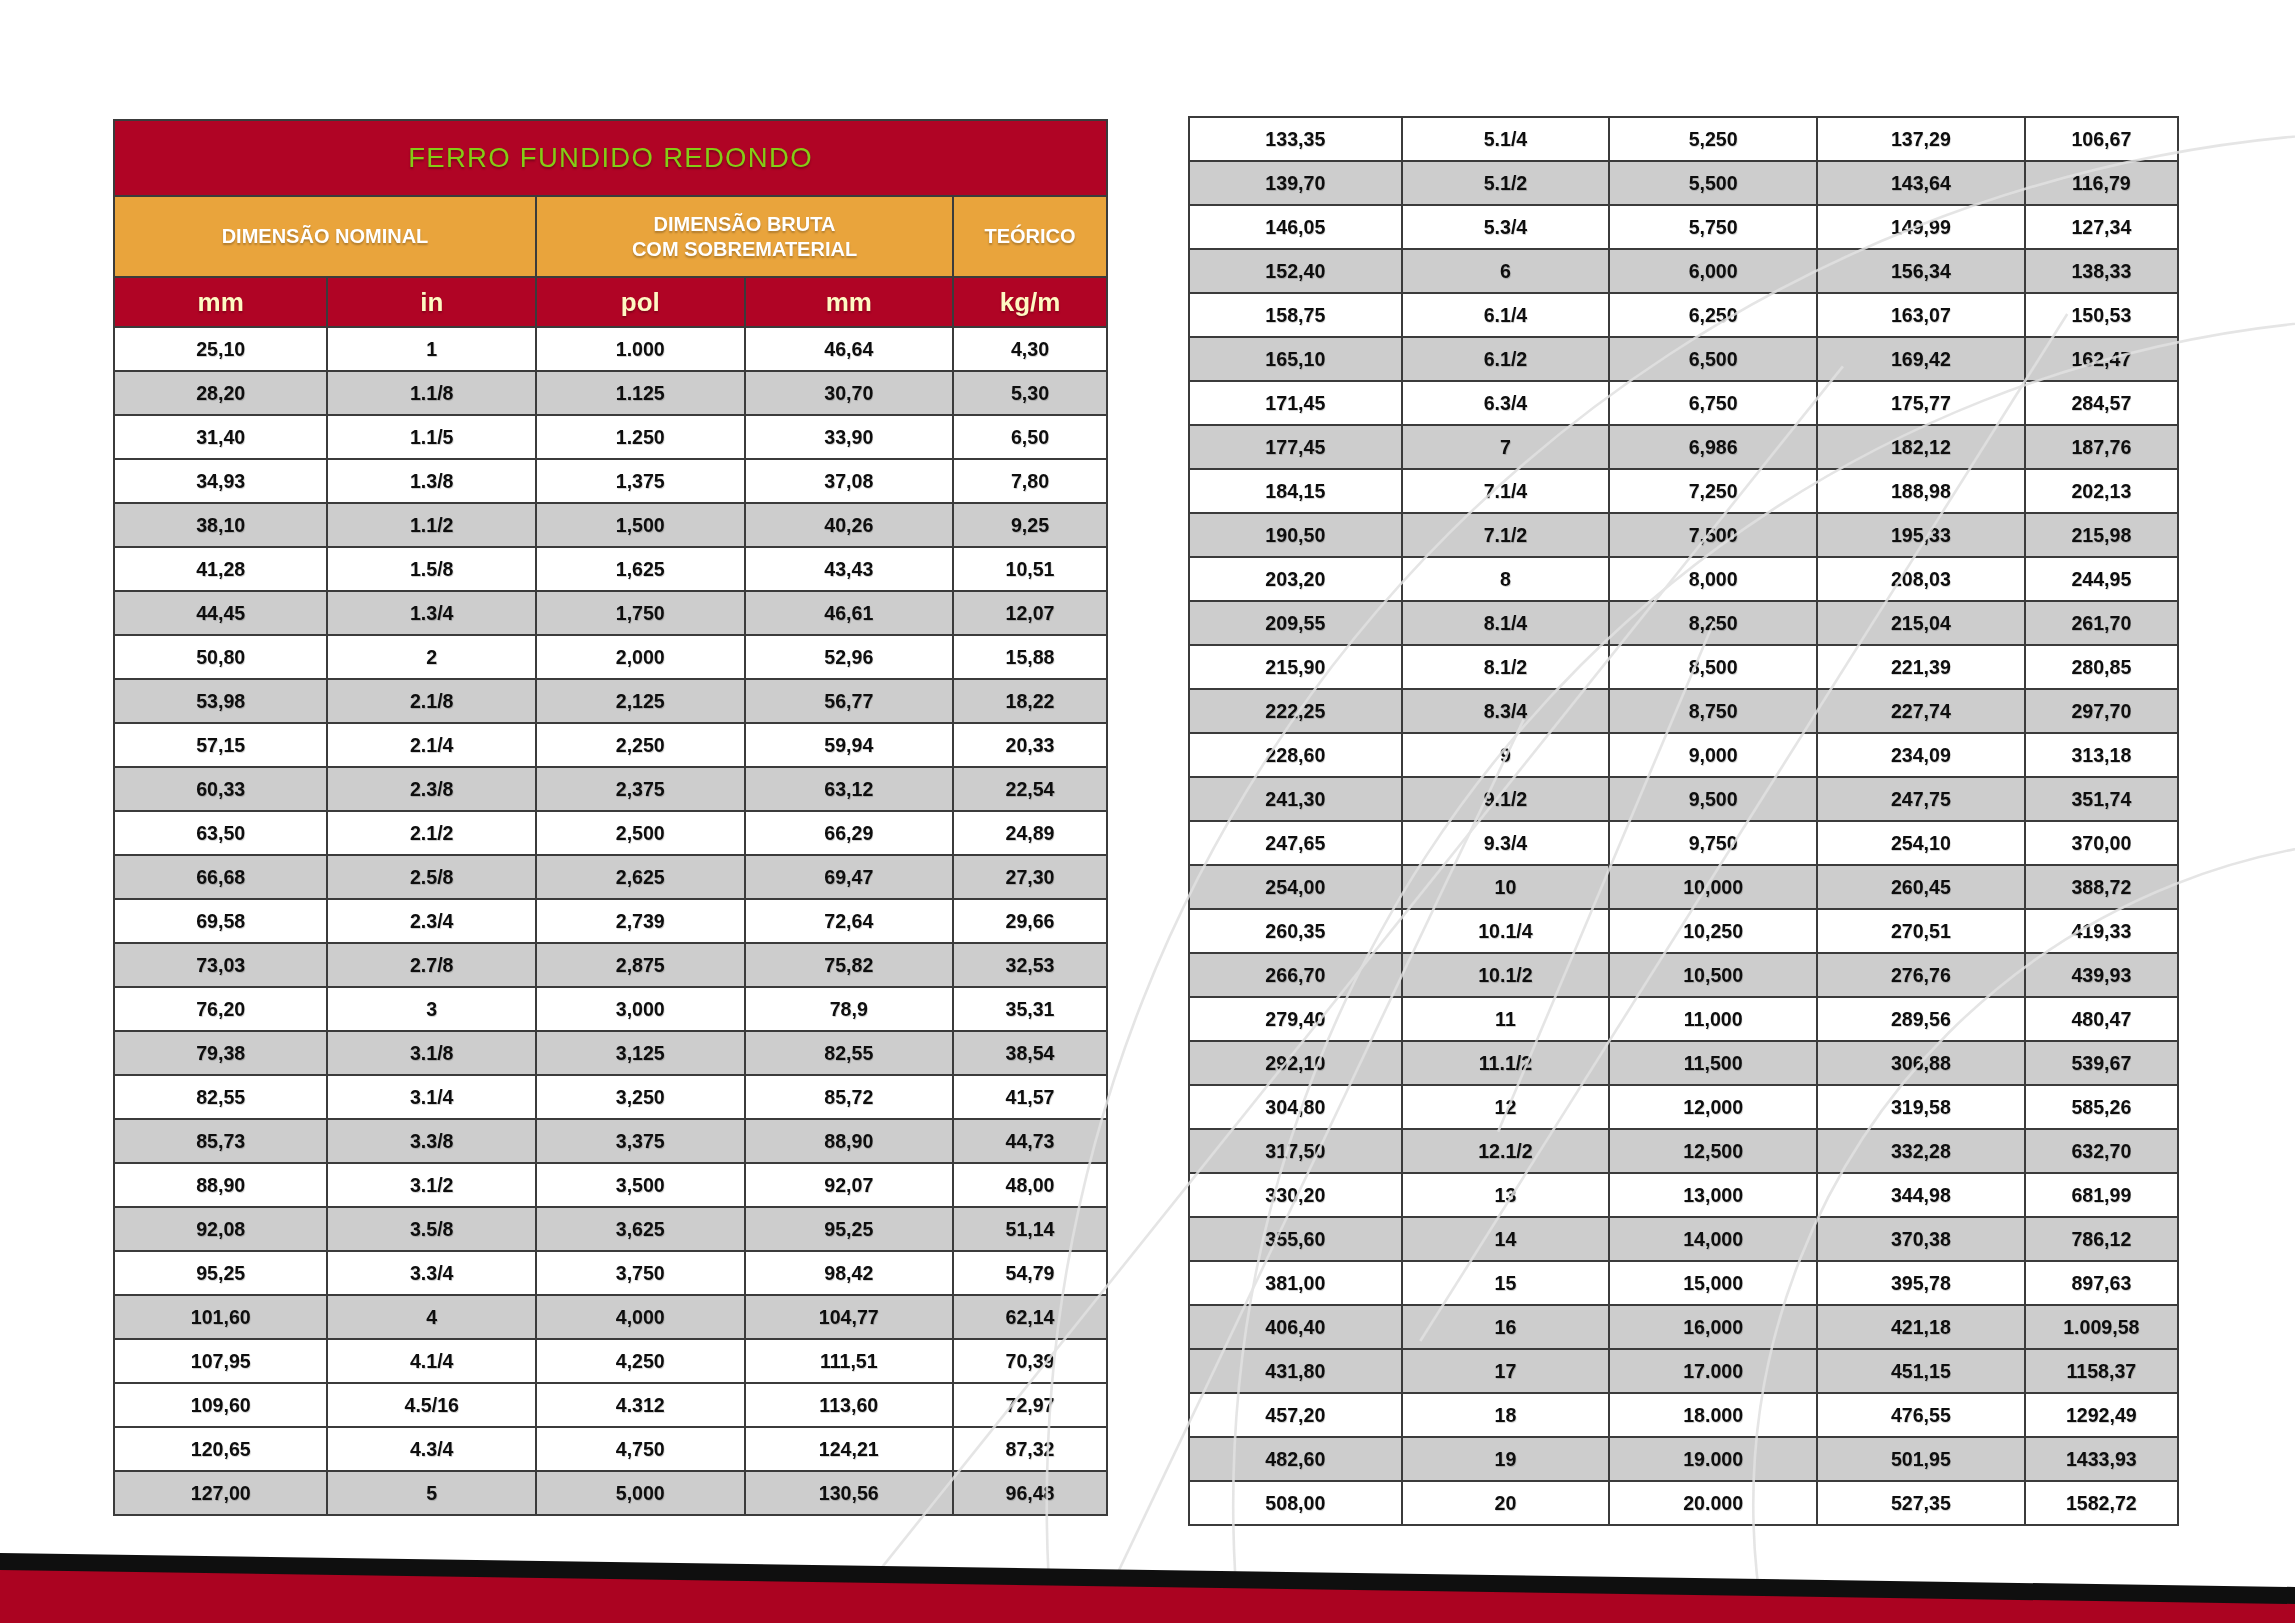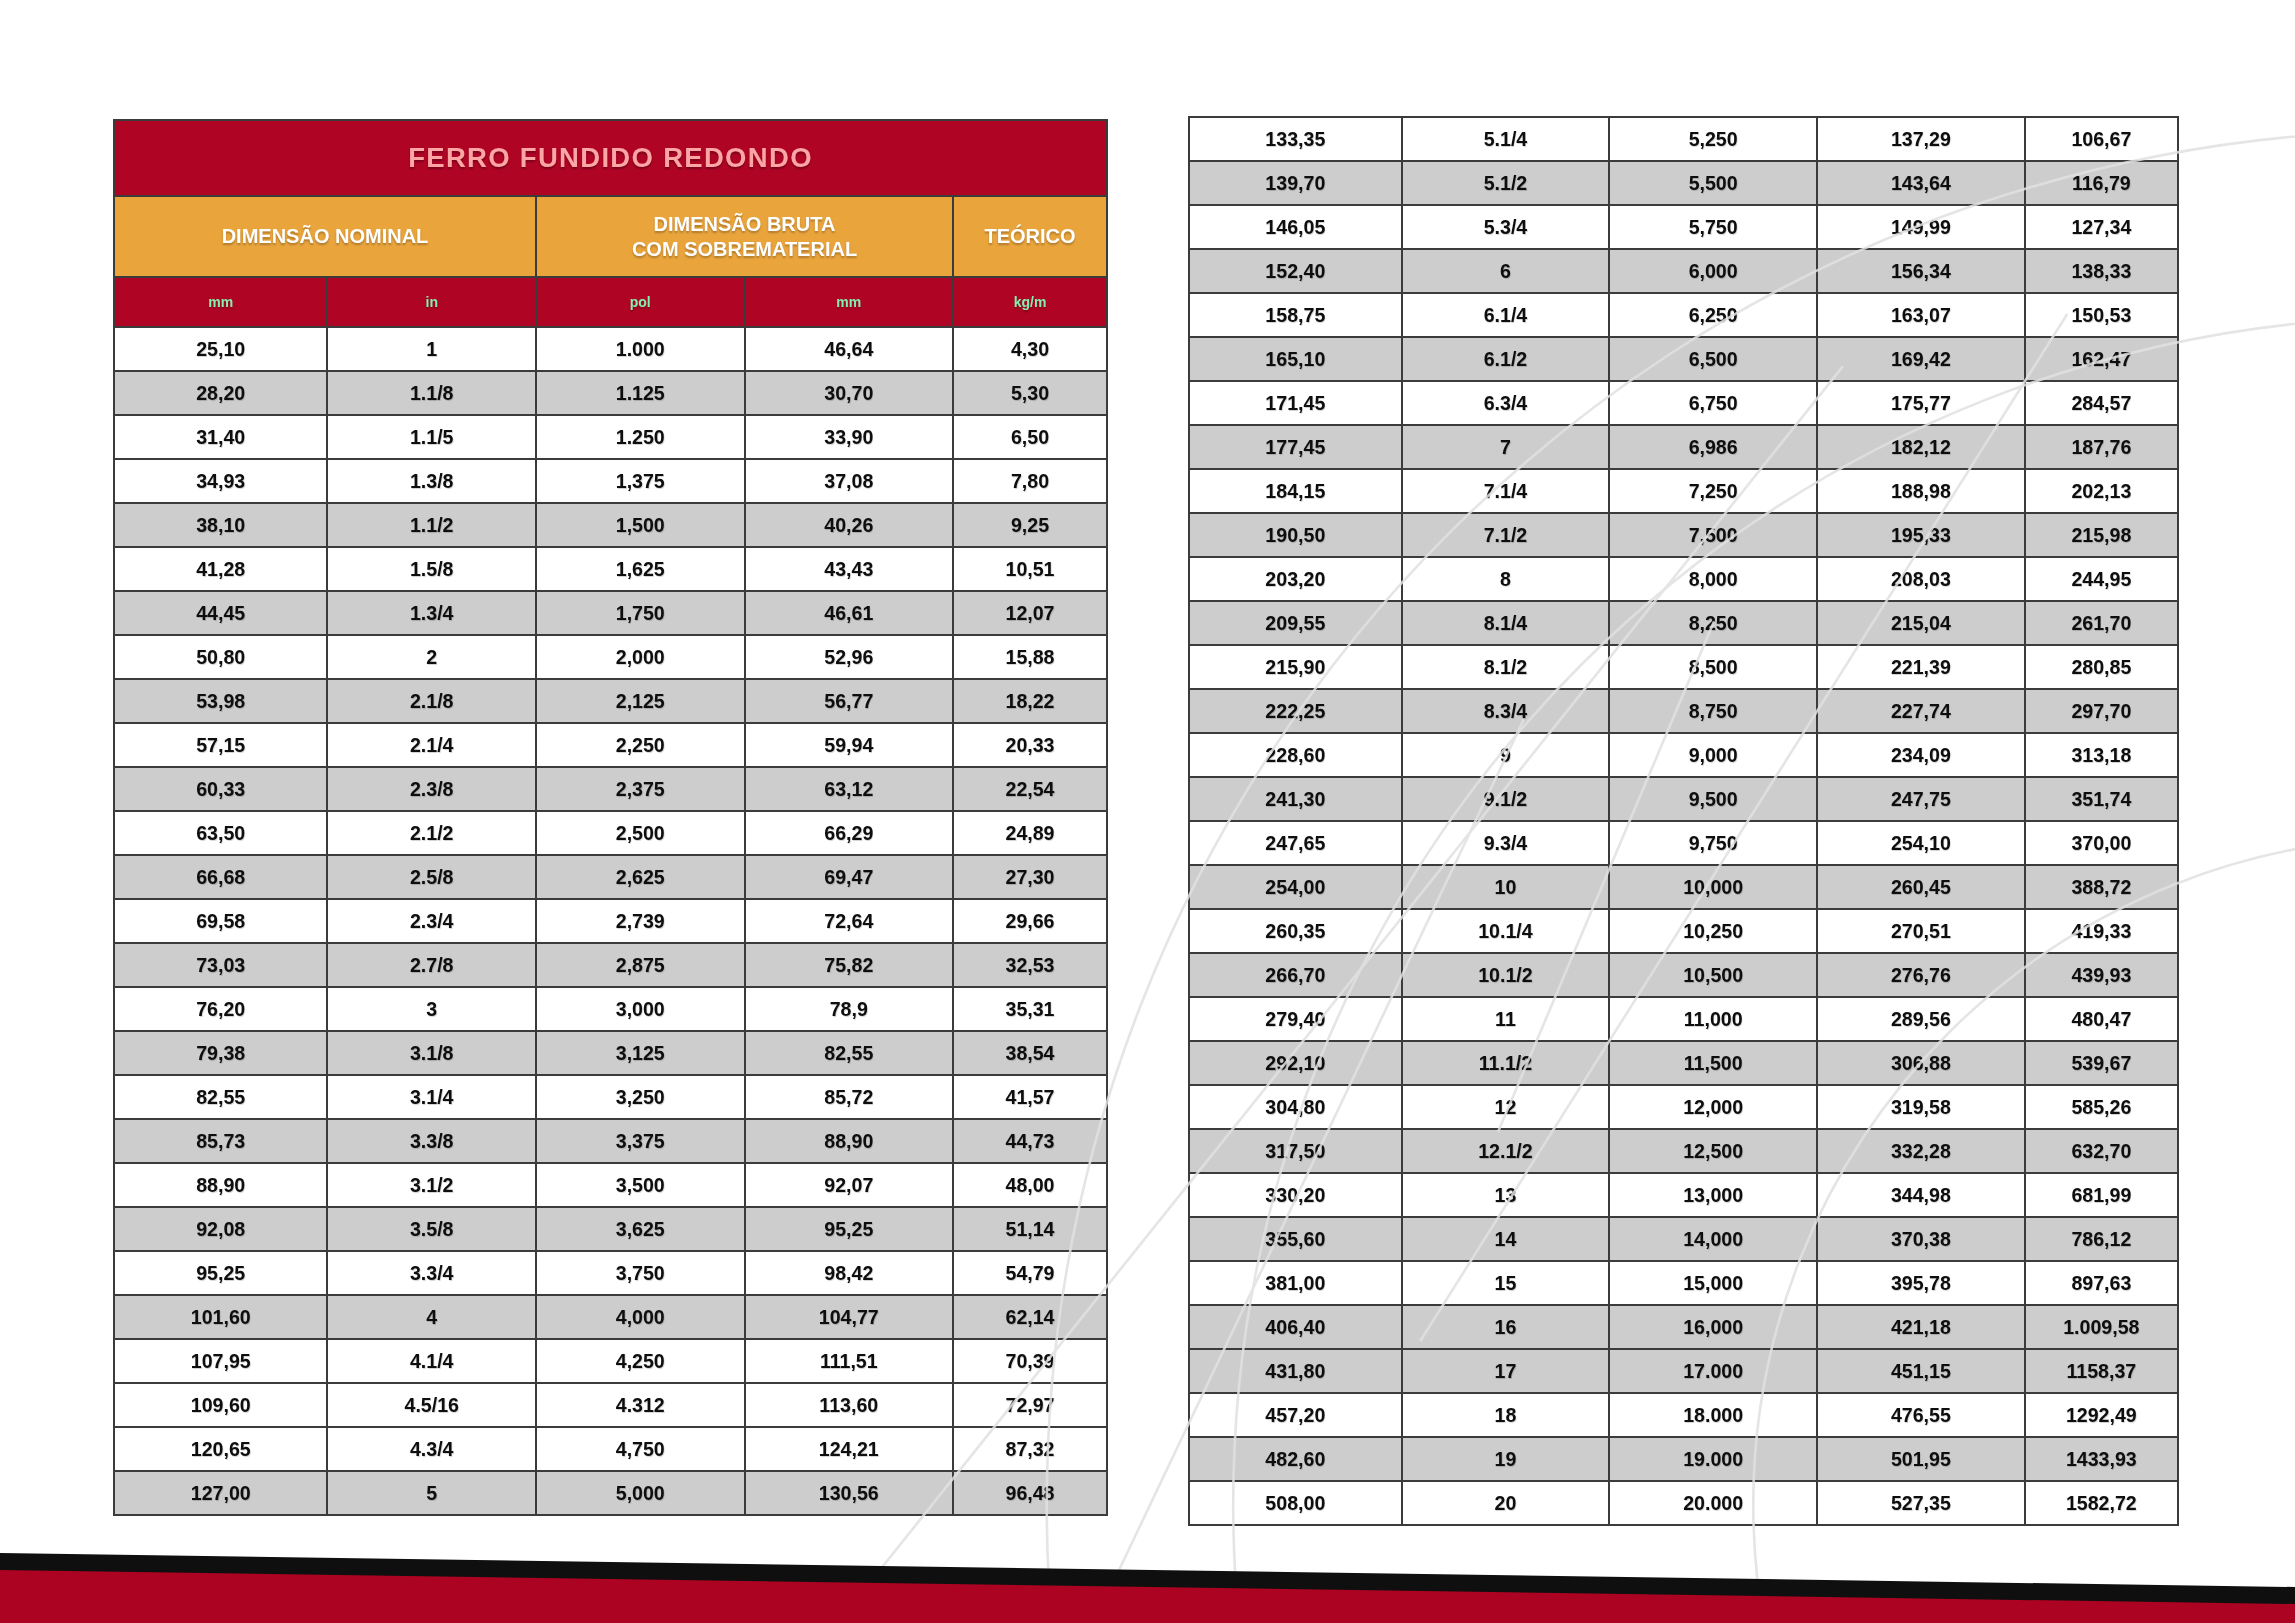"FERRO FUNDIDO REDONDO" th.title { color: #fca5a5 -> #84cc16; font-weight: bold -> normal }
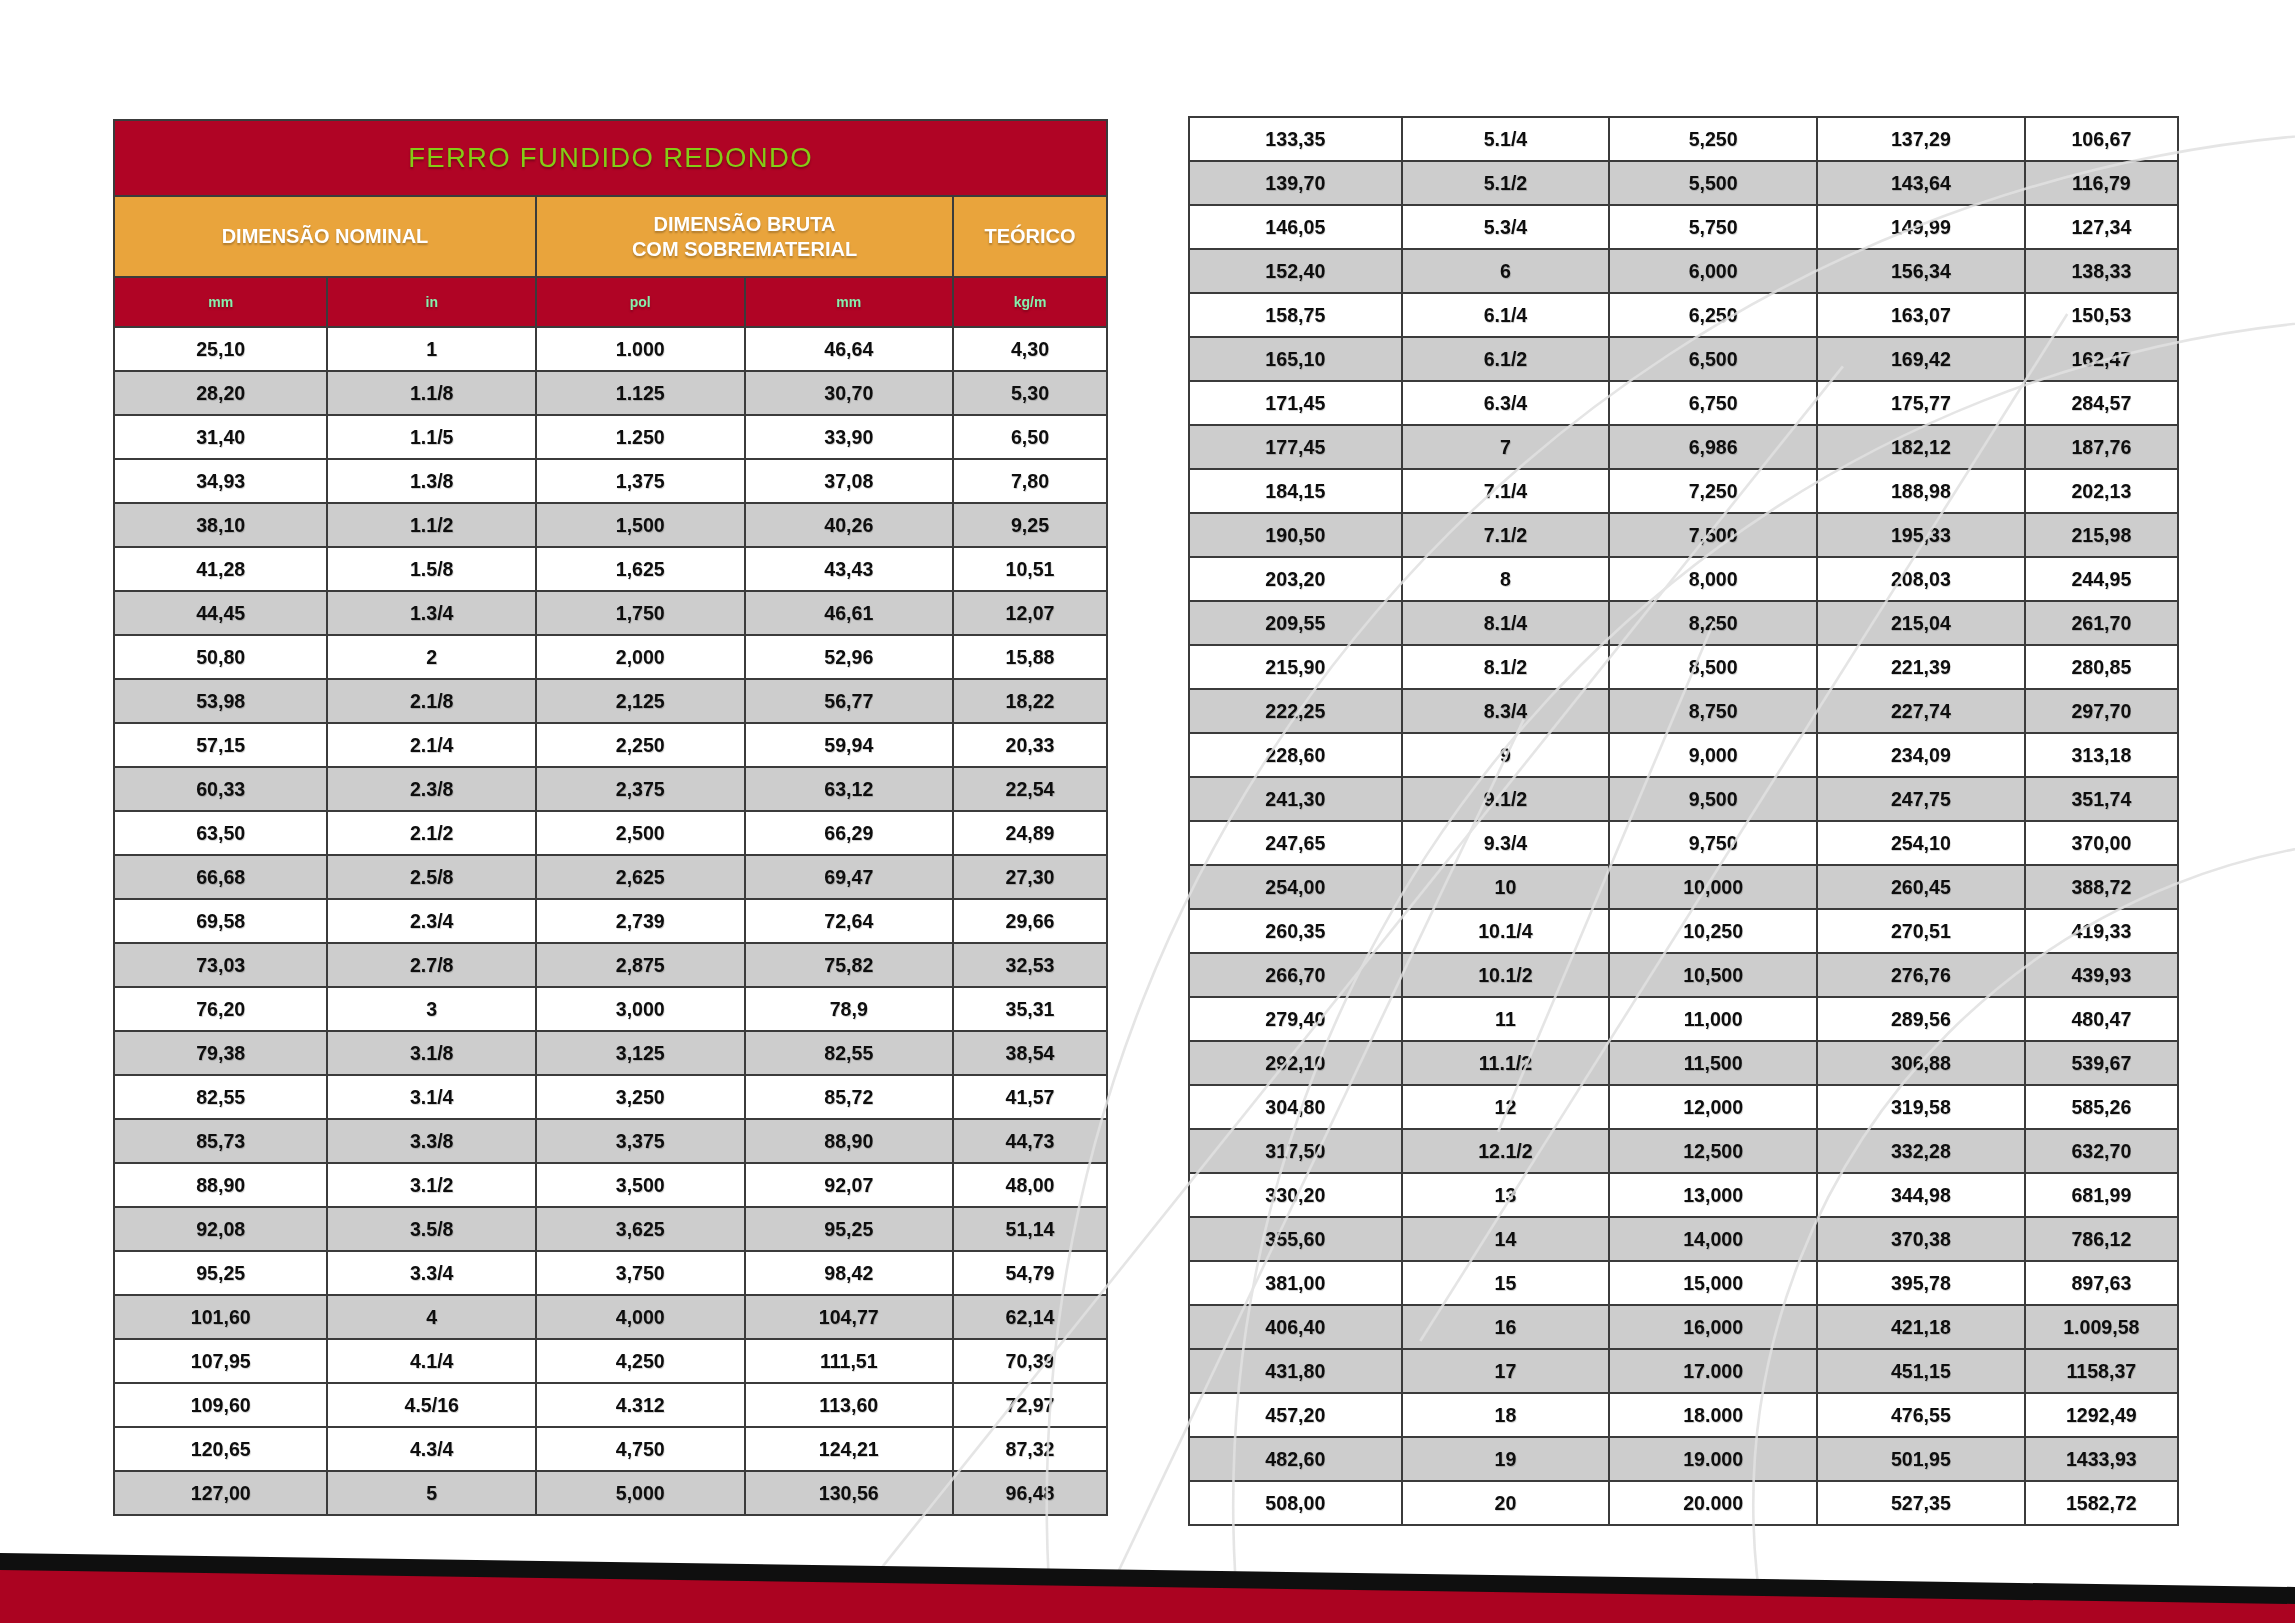"mm" tr.cols th { color: #86efac -> #fef9c3; font-size: 14px -> 26px }
